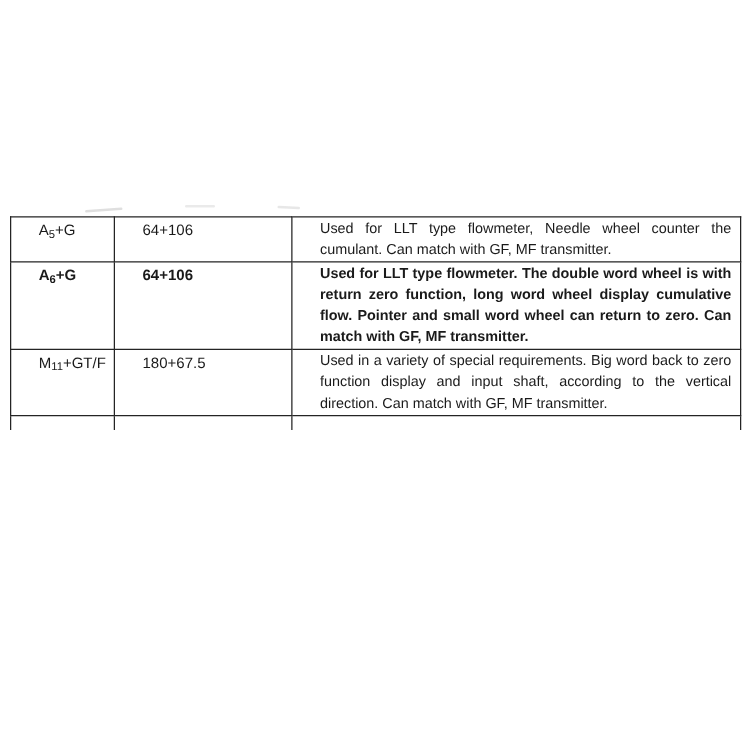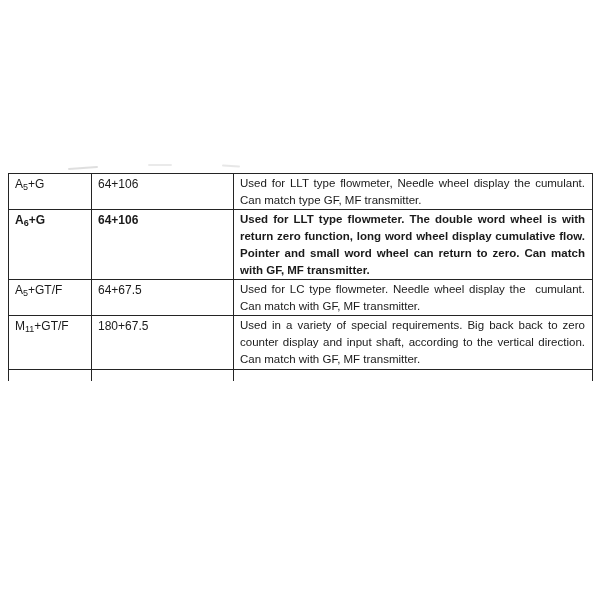"A5+G" td { padding: 2px 7px 0 6px -> 2px 7px 0 22px }
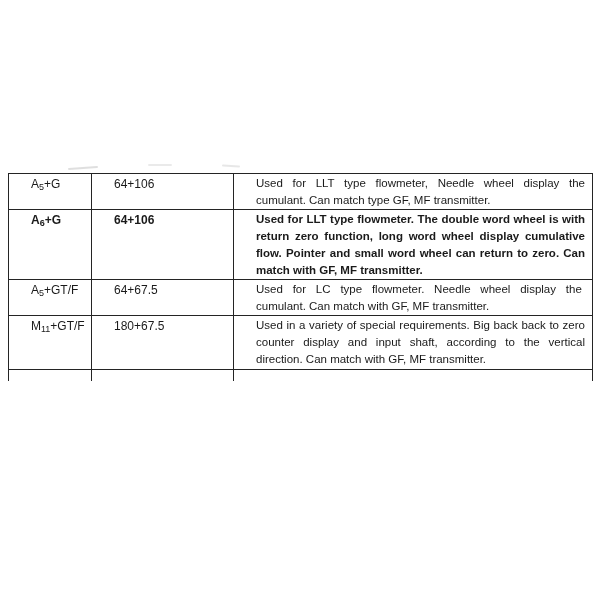"Used for LLT type flowmeter," td.desc { text: display the cumulant. Can match type -> counter the cumulant. Can match with }
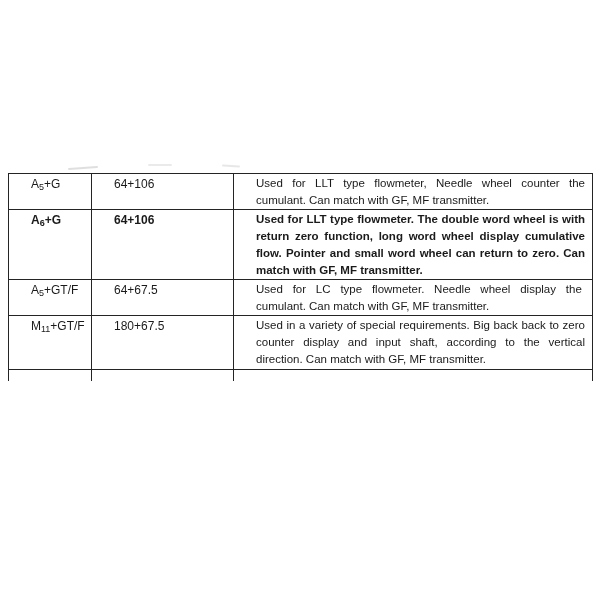"A5+GT/F" tr { html: <tr> <td><span>A</span><sub>5</sub><span>+GT/F</span></td> <td>64+67.5</td> <td>Used for LC type flowmeter. Needle wheel display the&nbsp; cumulant. Can match with GF, MF transmitter.</td> </tr> -> none }
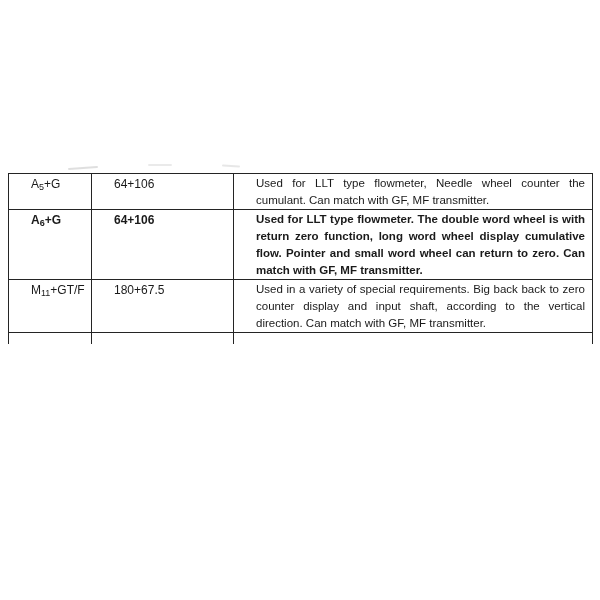"Used in a variety of" td.desc { text: back back to zero counter -> word back to zero function }
